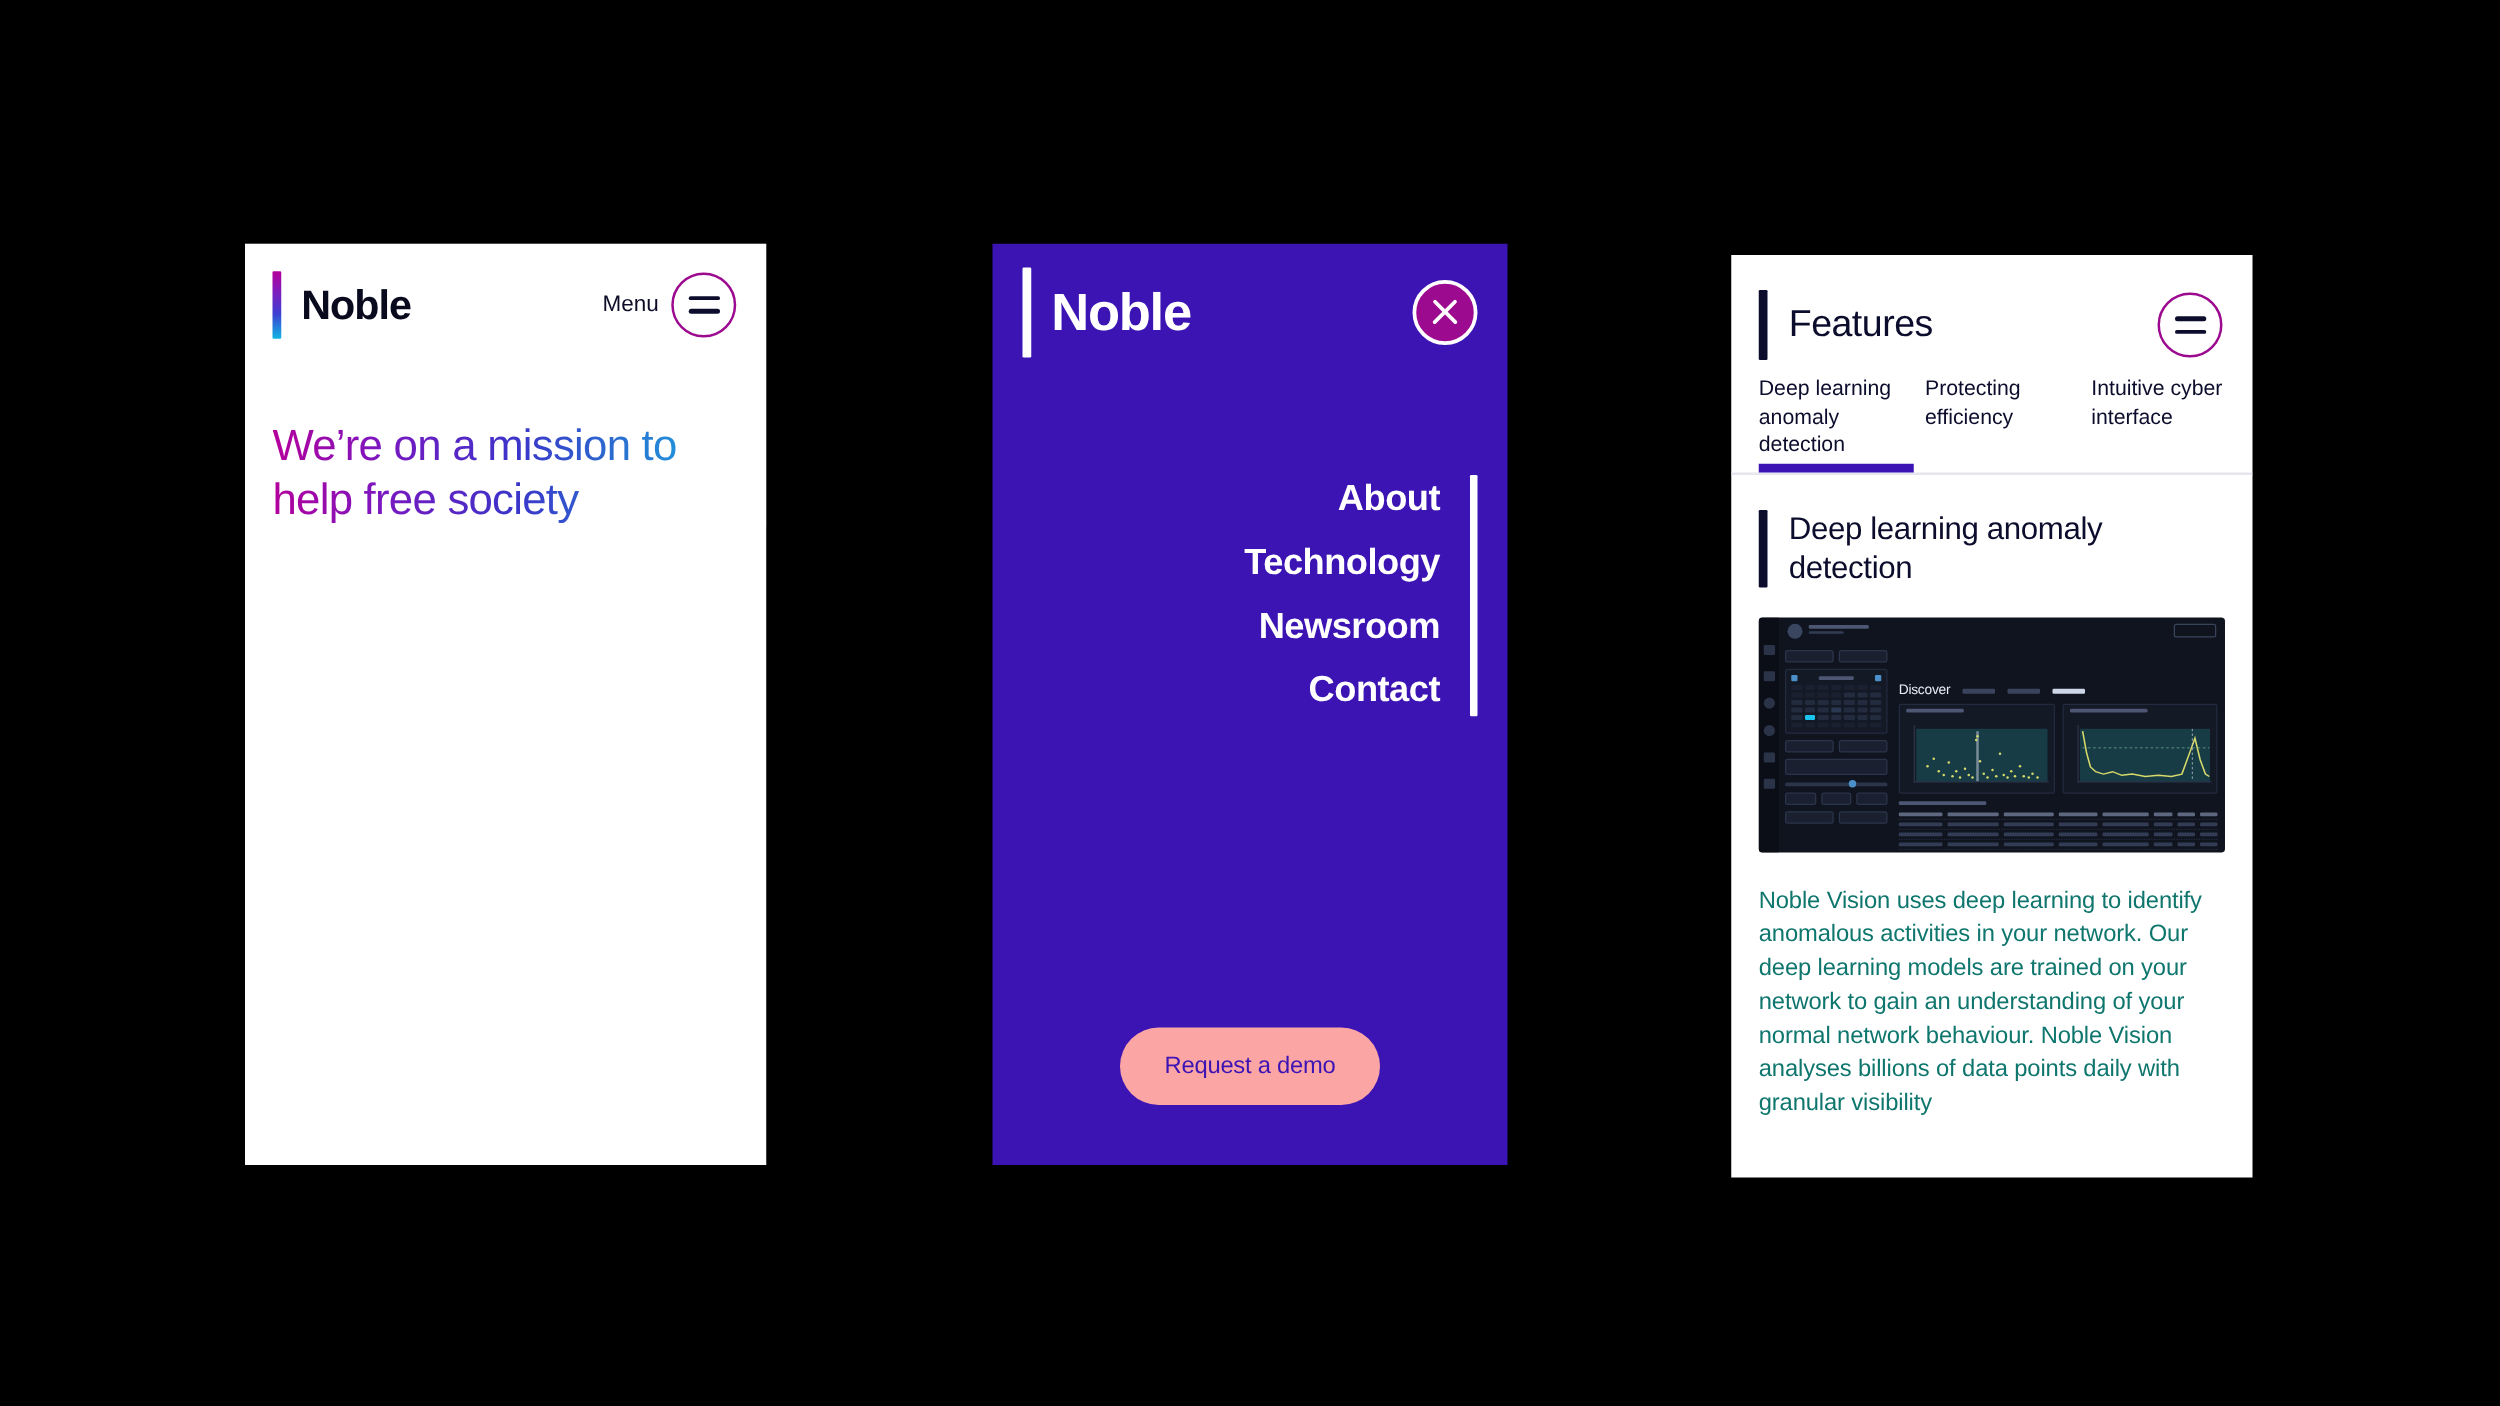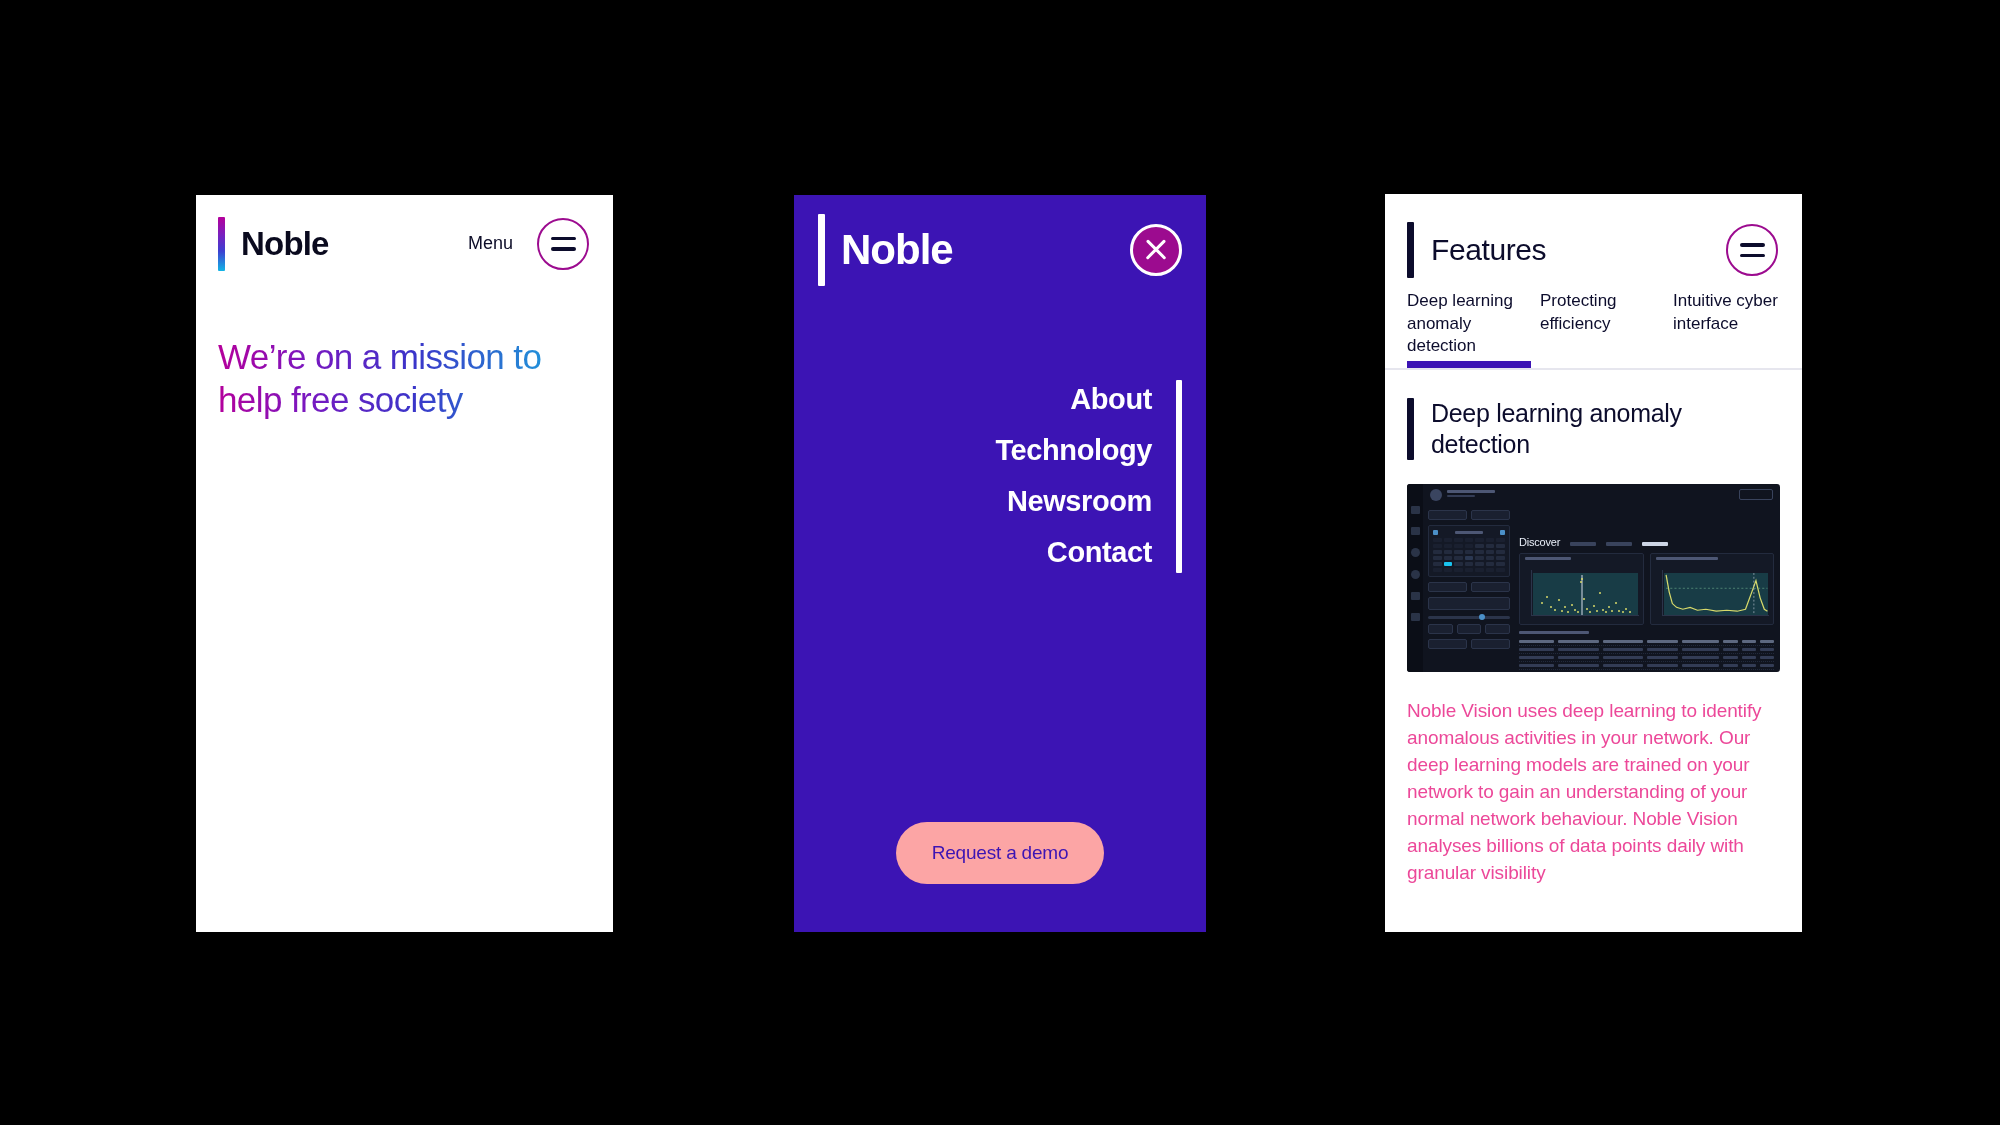"Menu" .hdr-right { gap: 24px -> 10px }
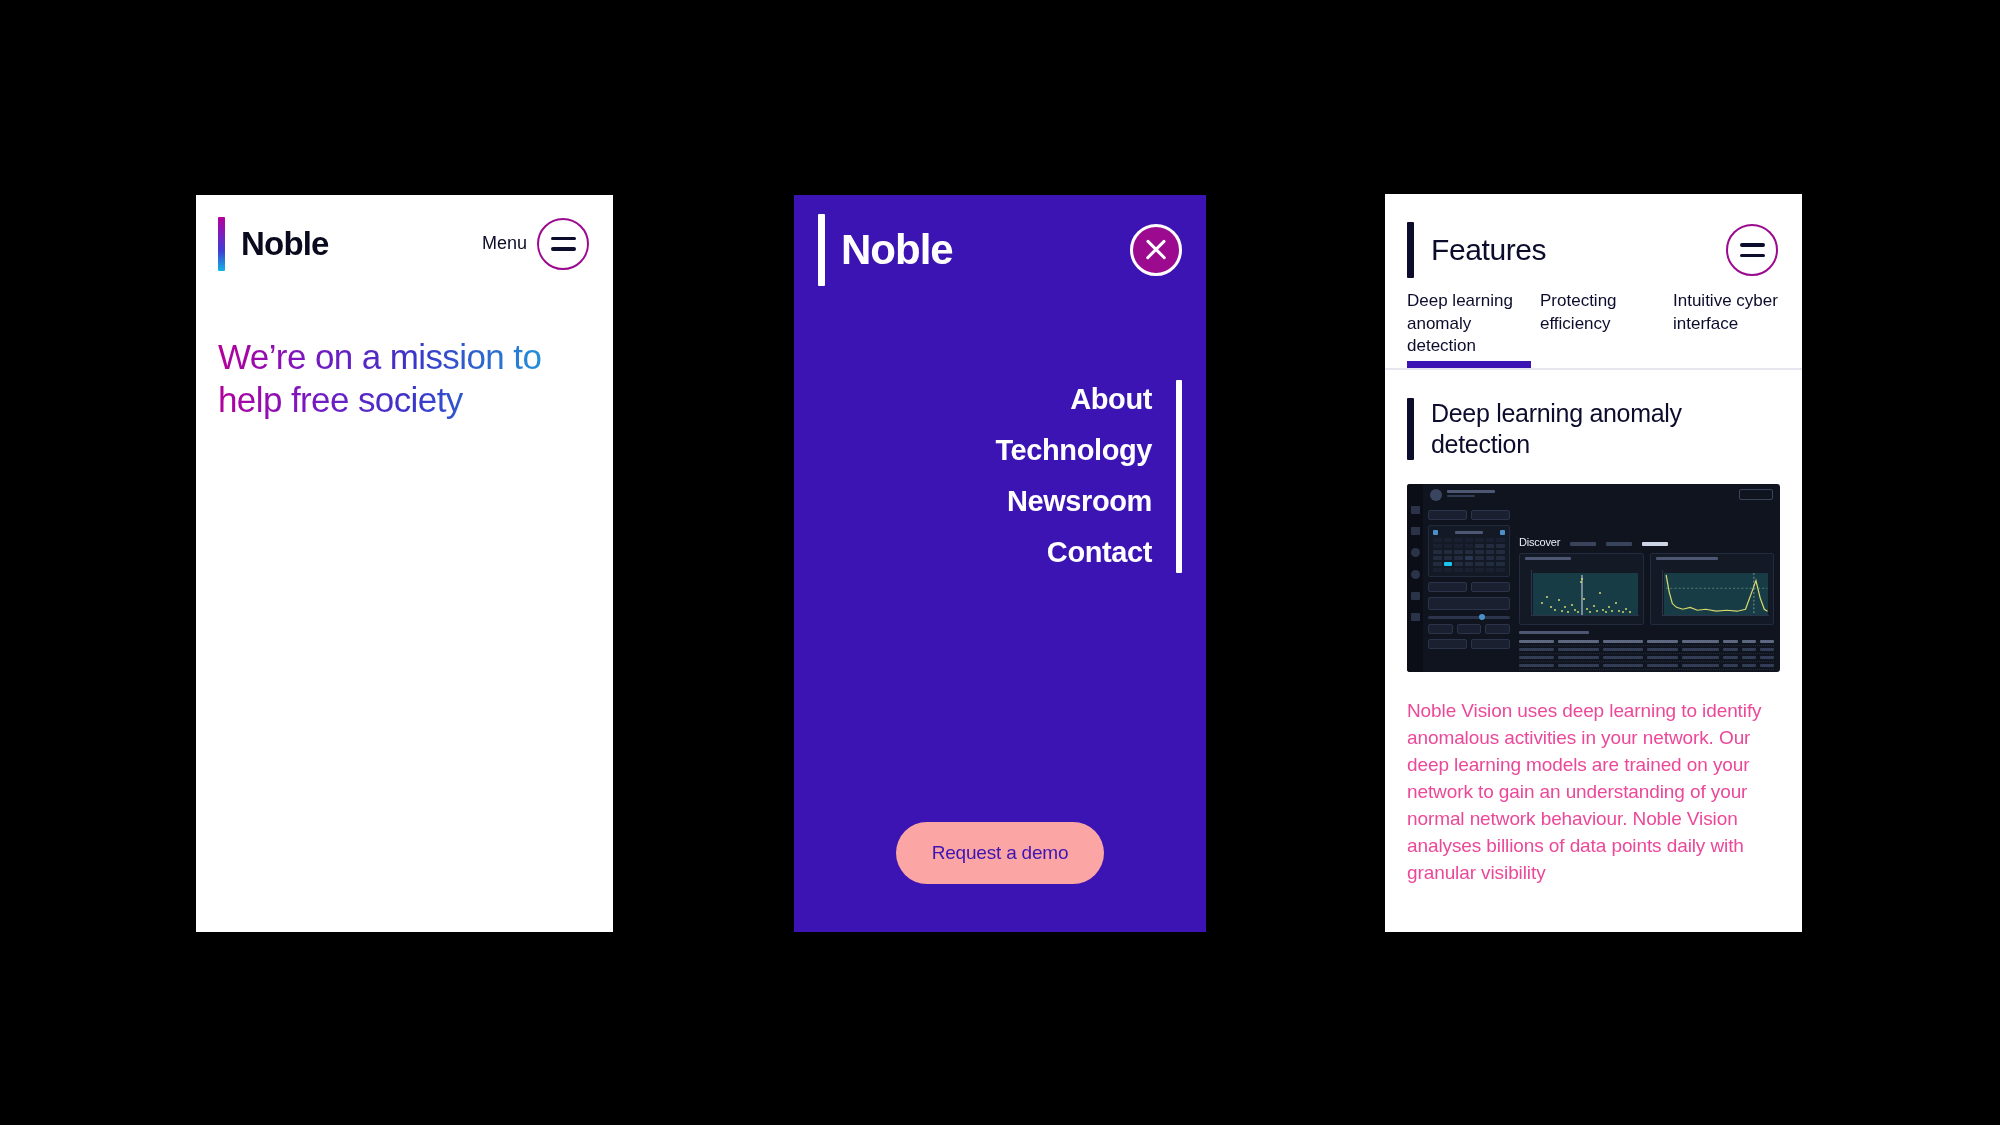"Features" #panel-features { top: 194px -> 204px }
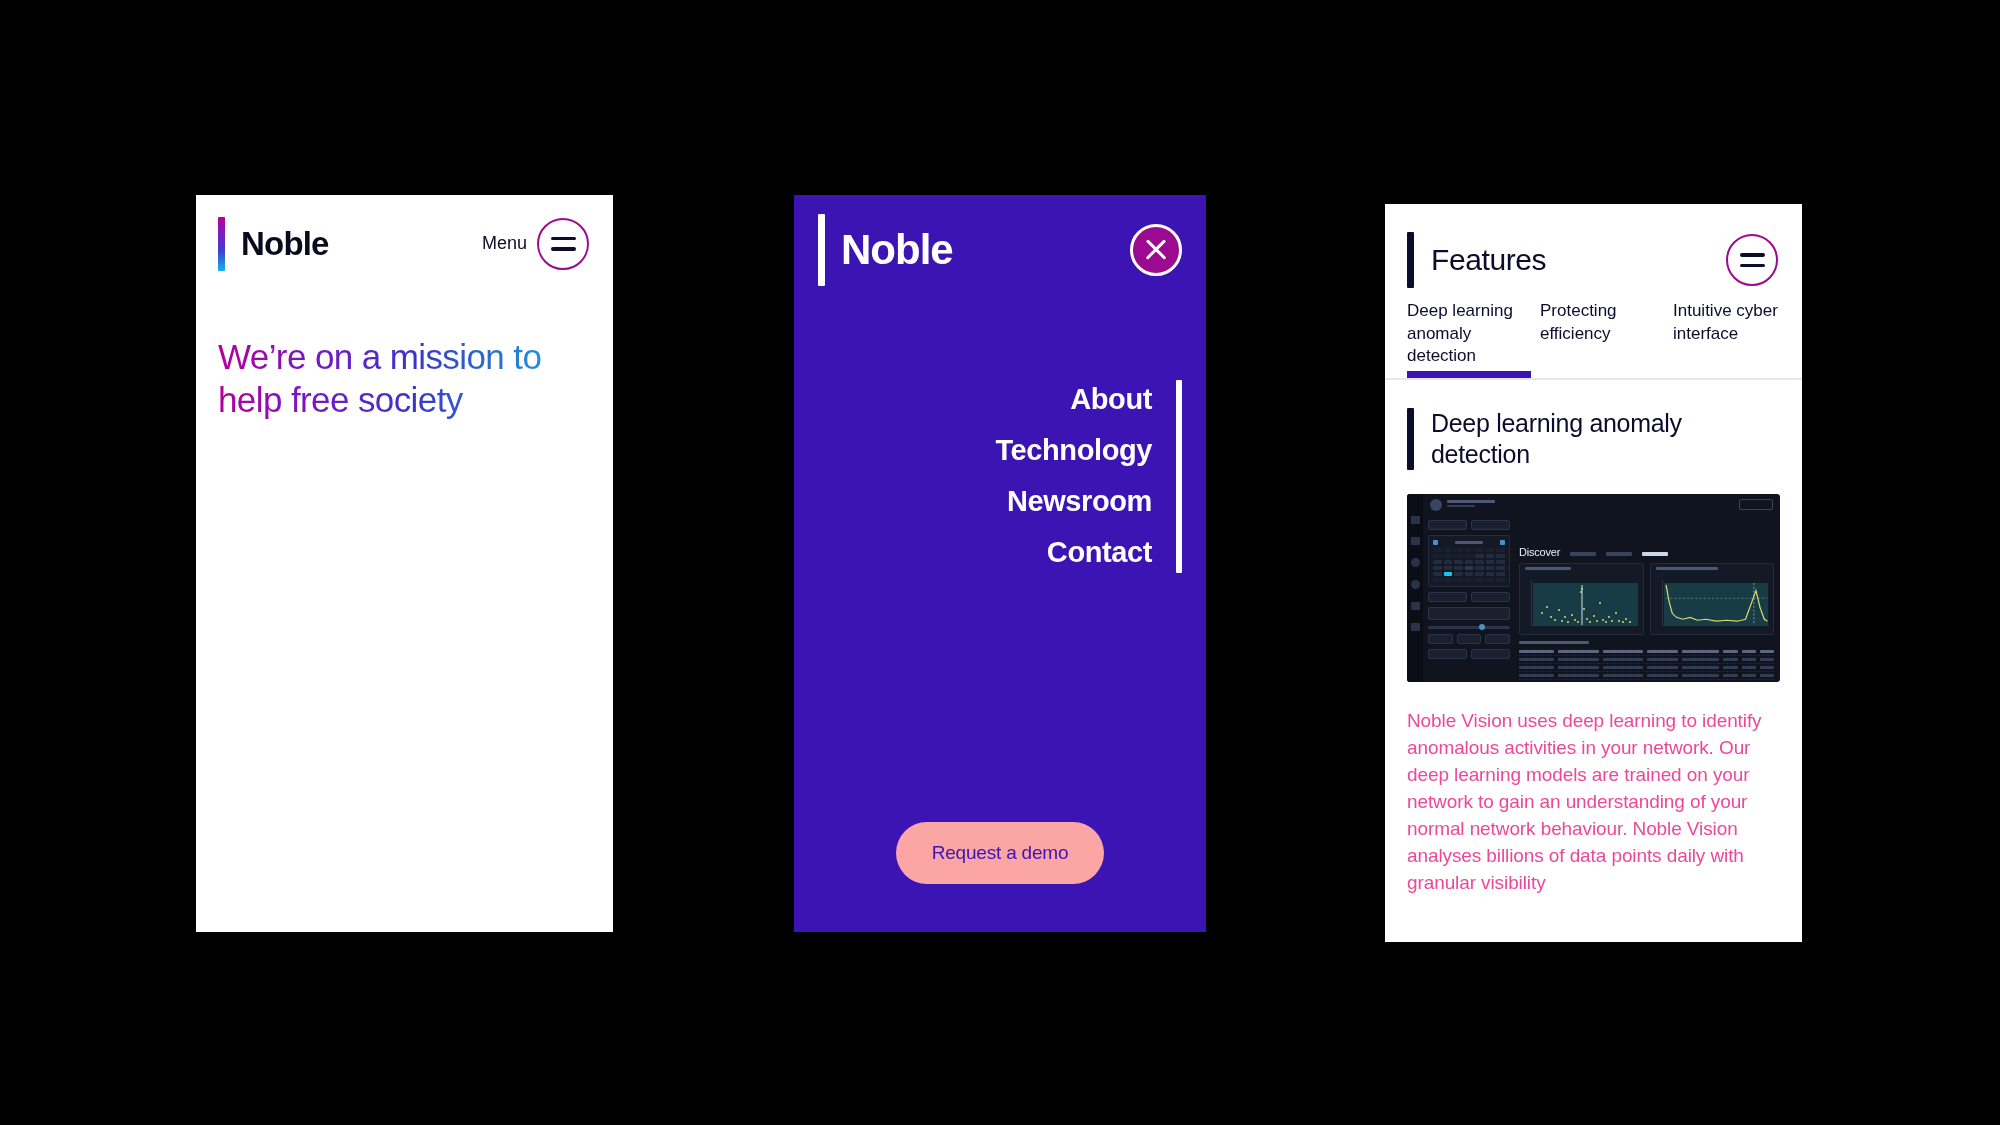"Noble Vision uses deep learning" .feat-copy { color: #ec4899 -> #0f766e }
